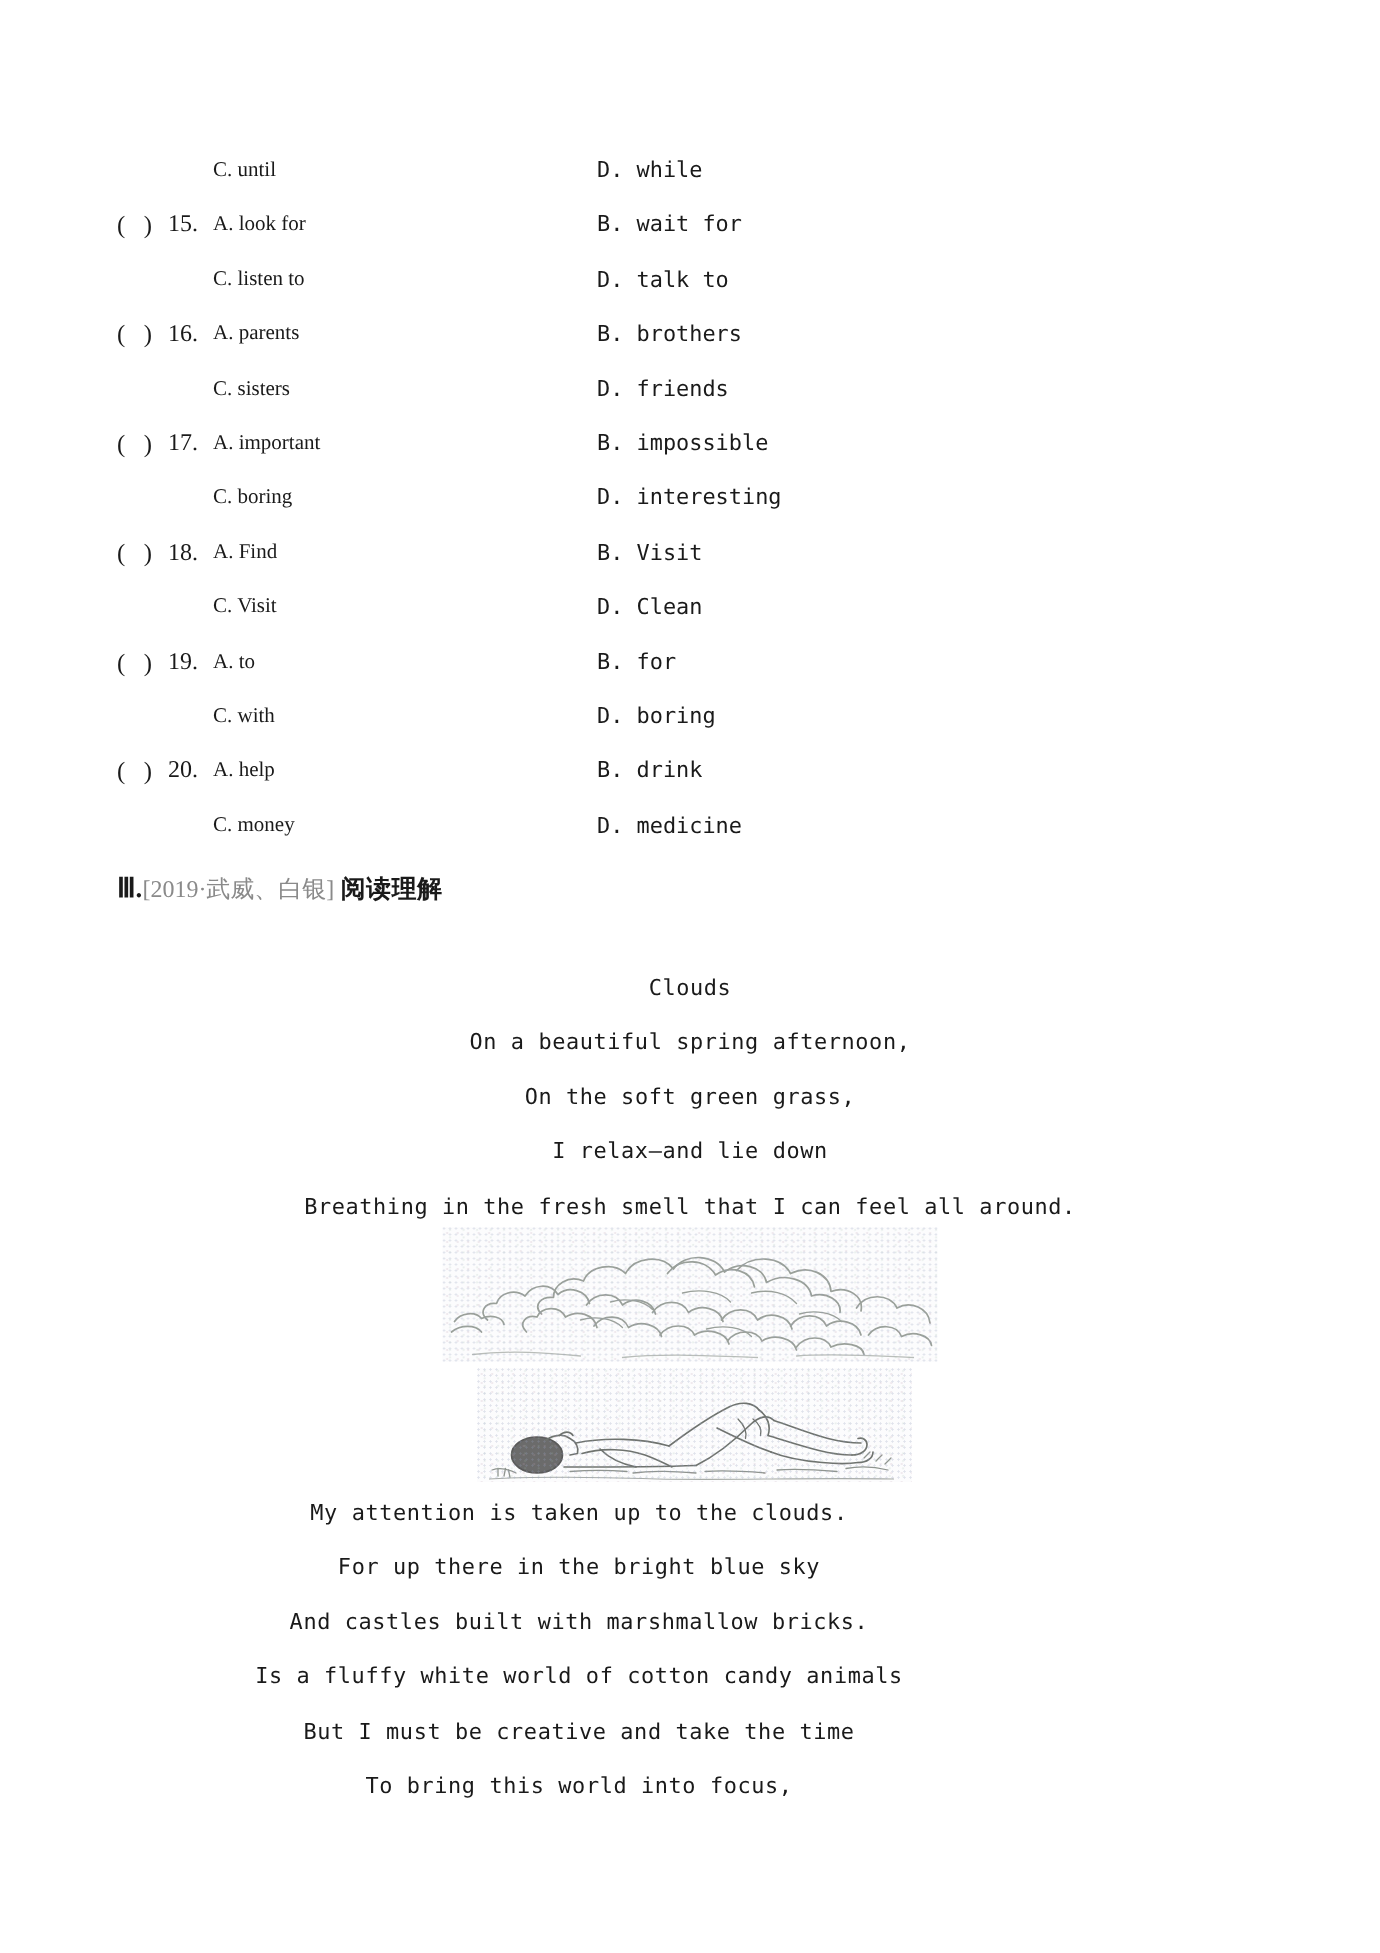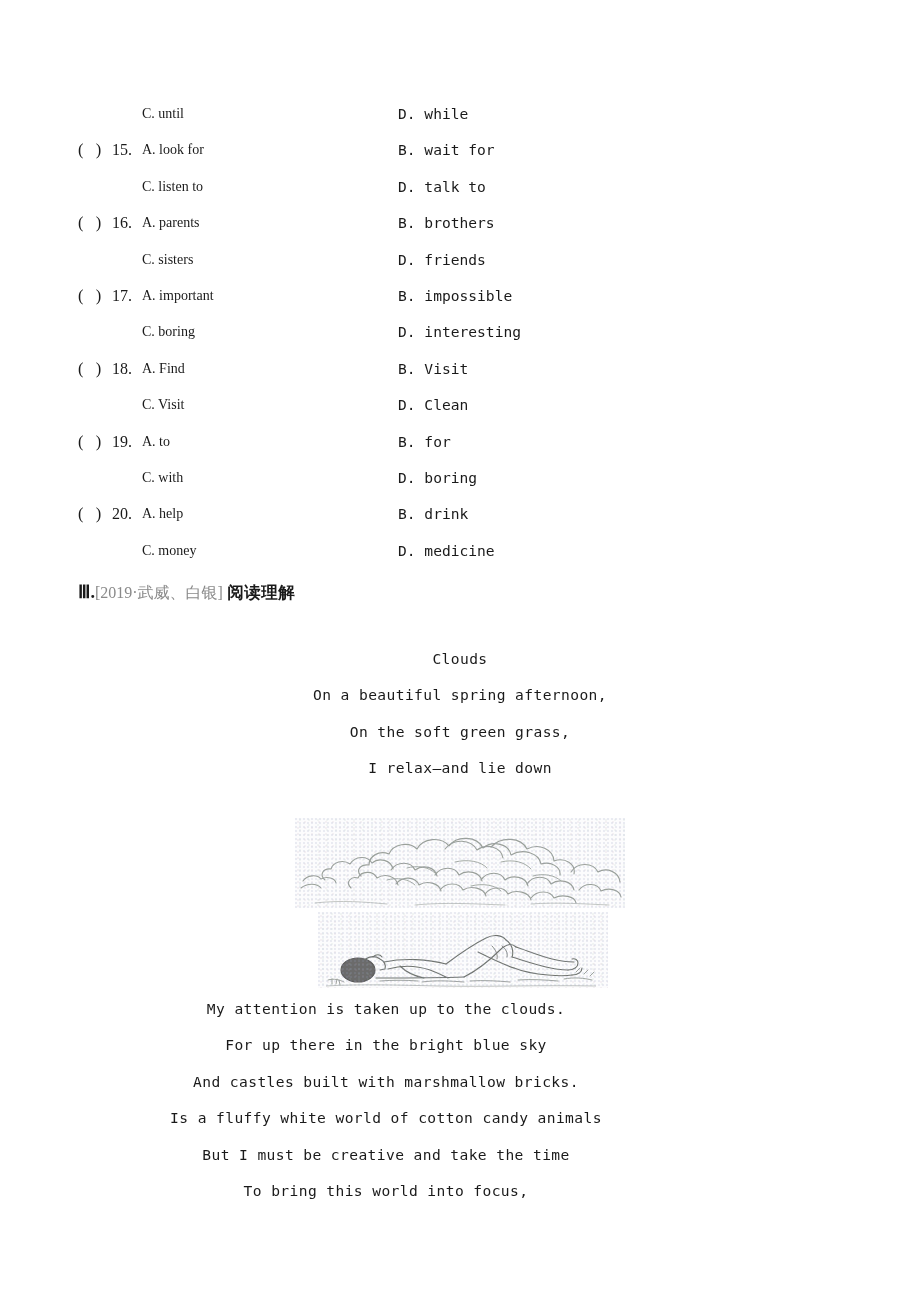"Breathing in the fresh smell" div.poem-line { html: none -> <div>Breathing in the fresh smell that I can feel all around.</div> }
